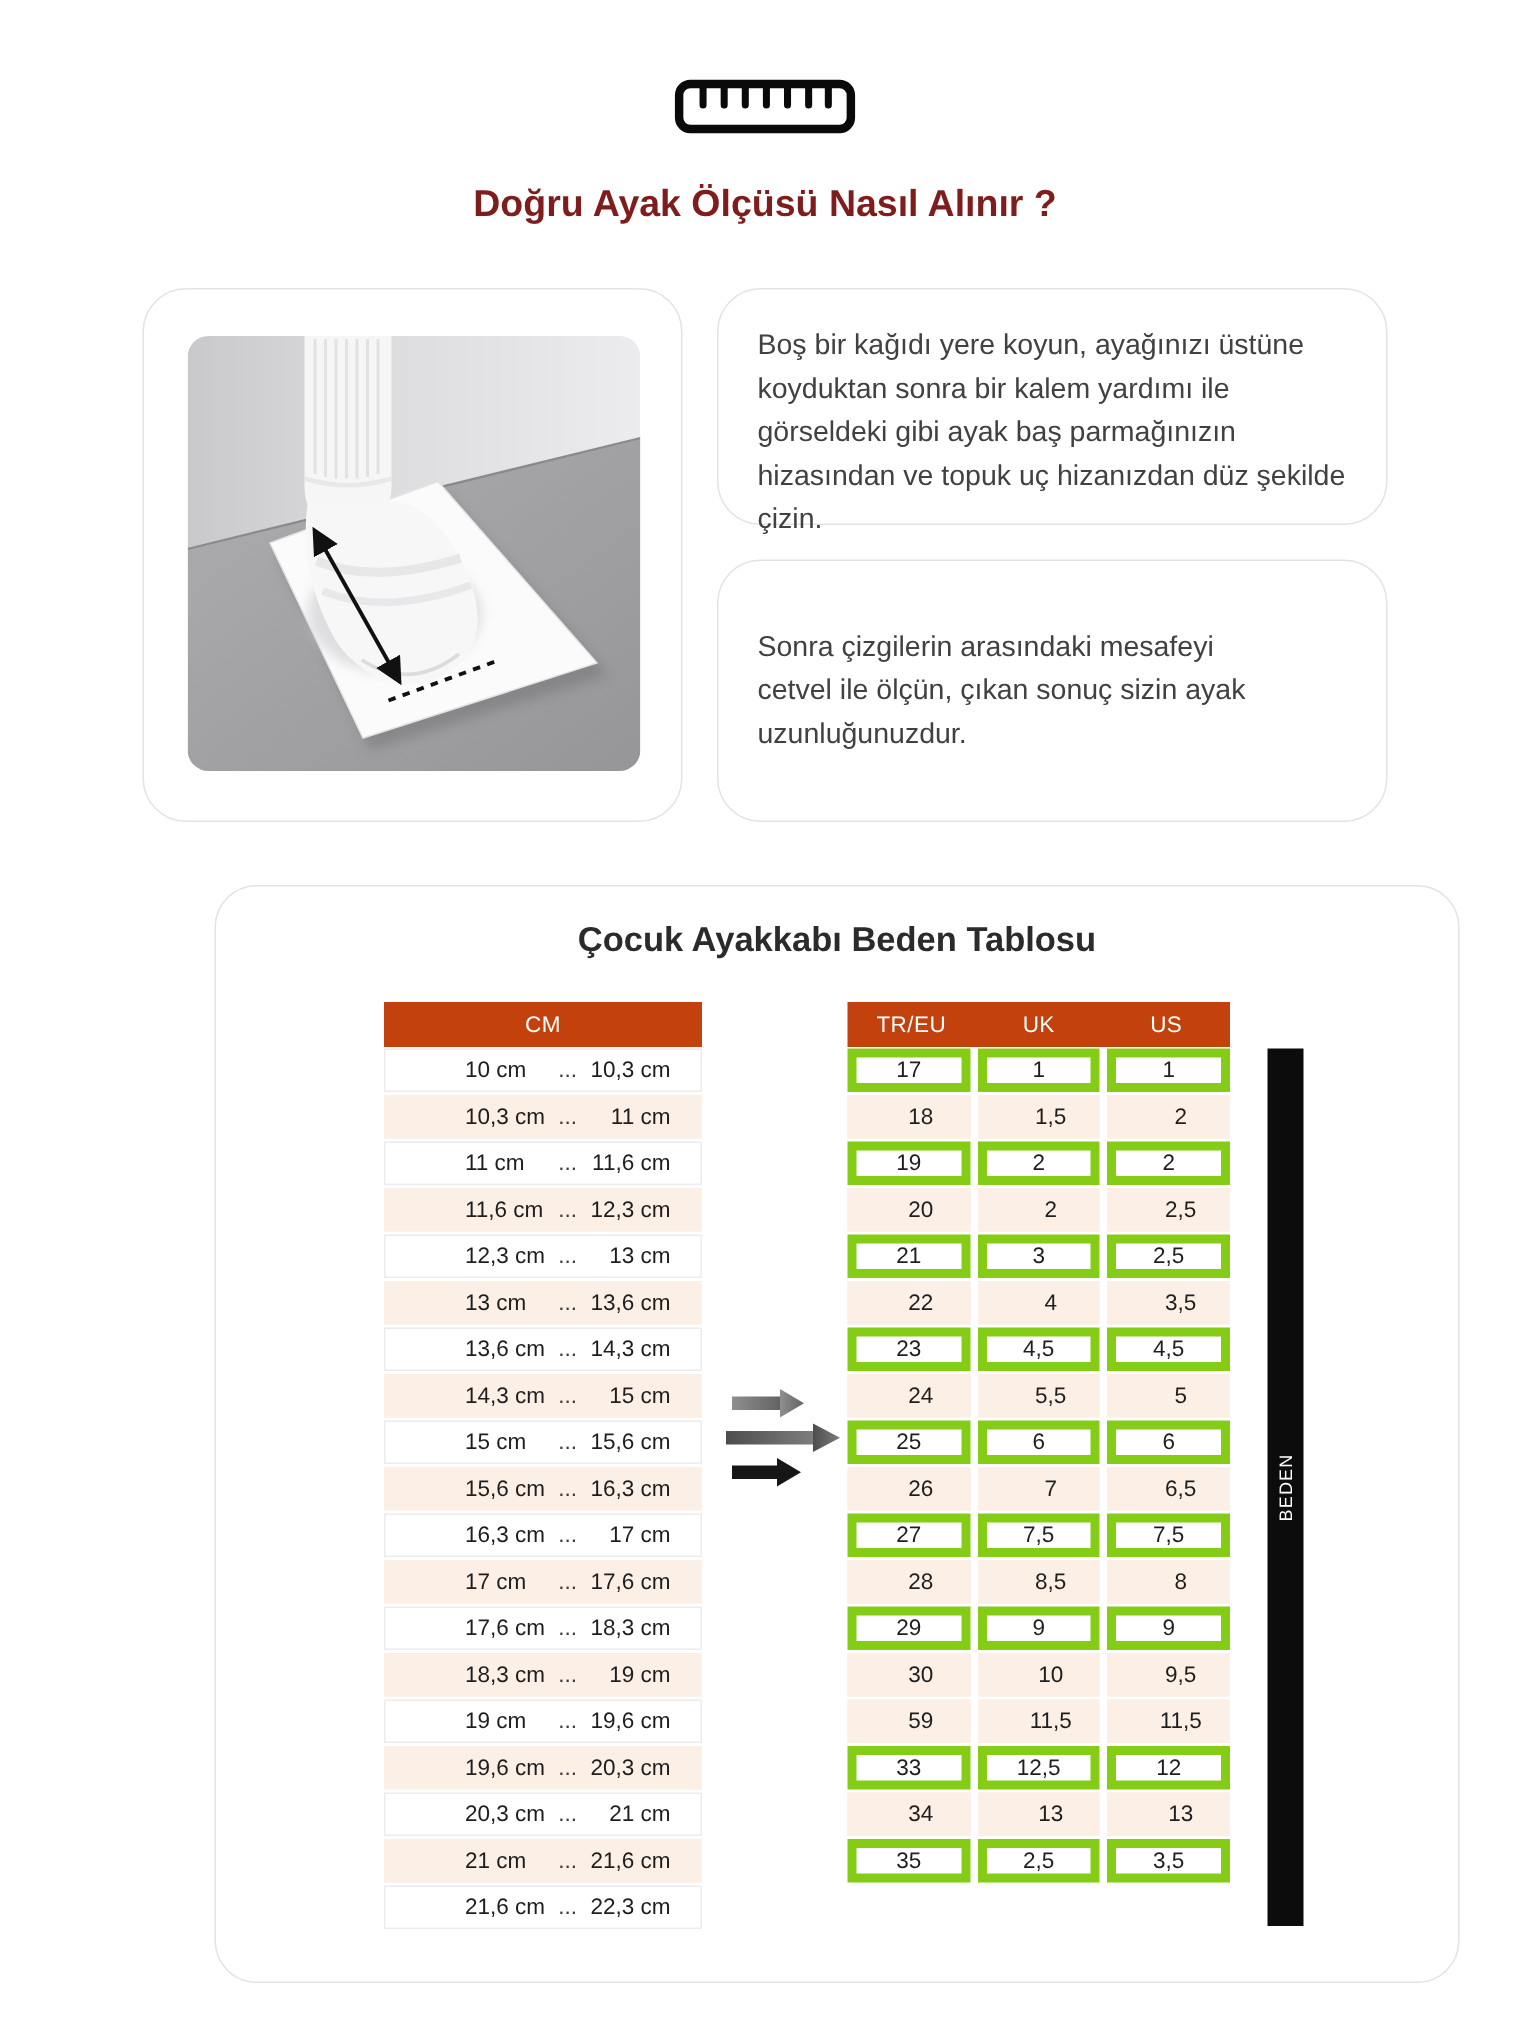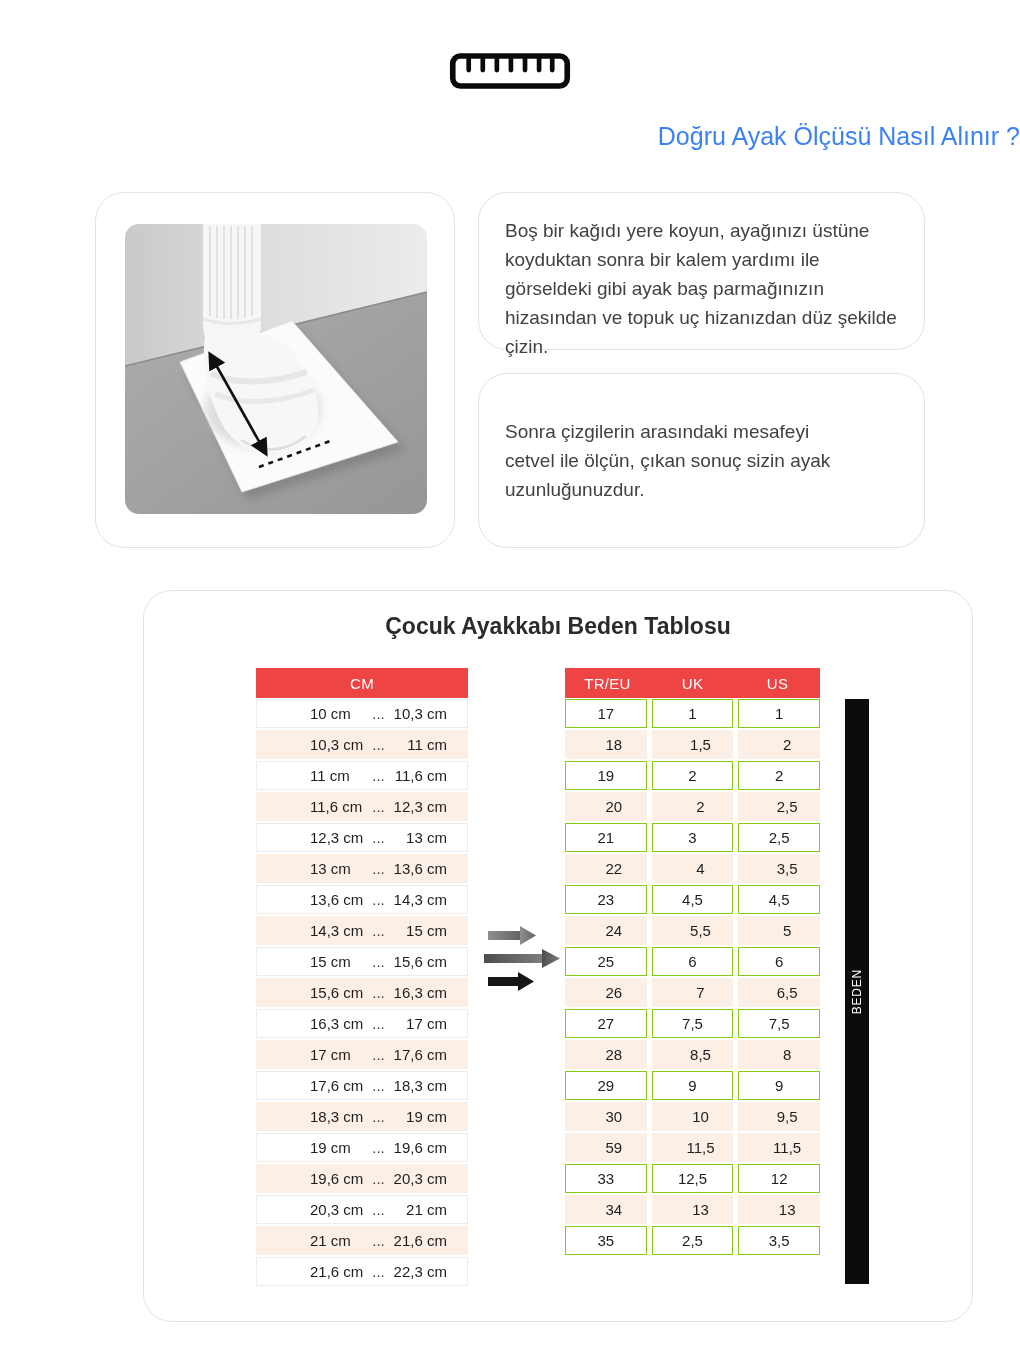"Doğru Ayak Ölçüsü Nasıl Alınır" .page-title { color: #3b82f6 -> #7f1d1d; font-weight: normal -> bold; text-align: right -> center }
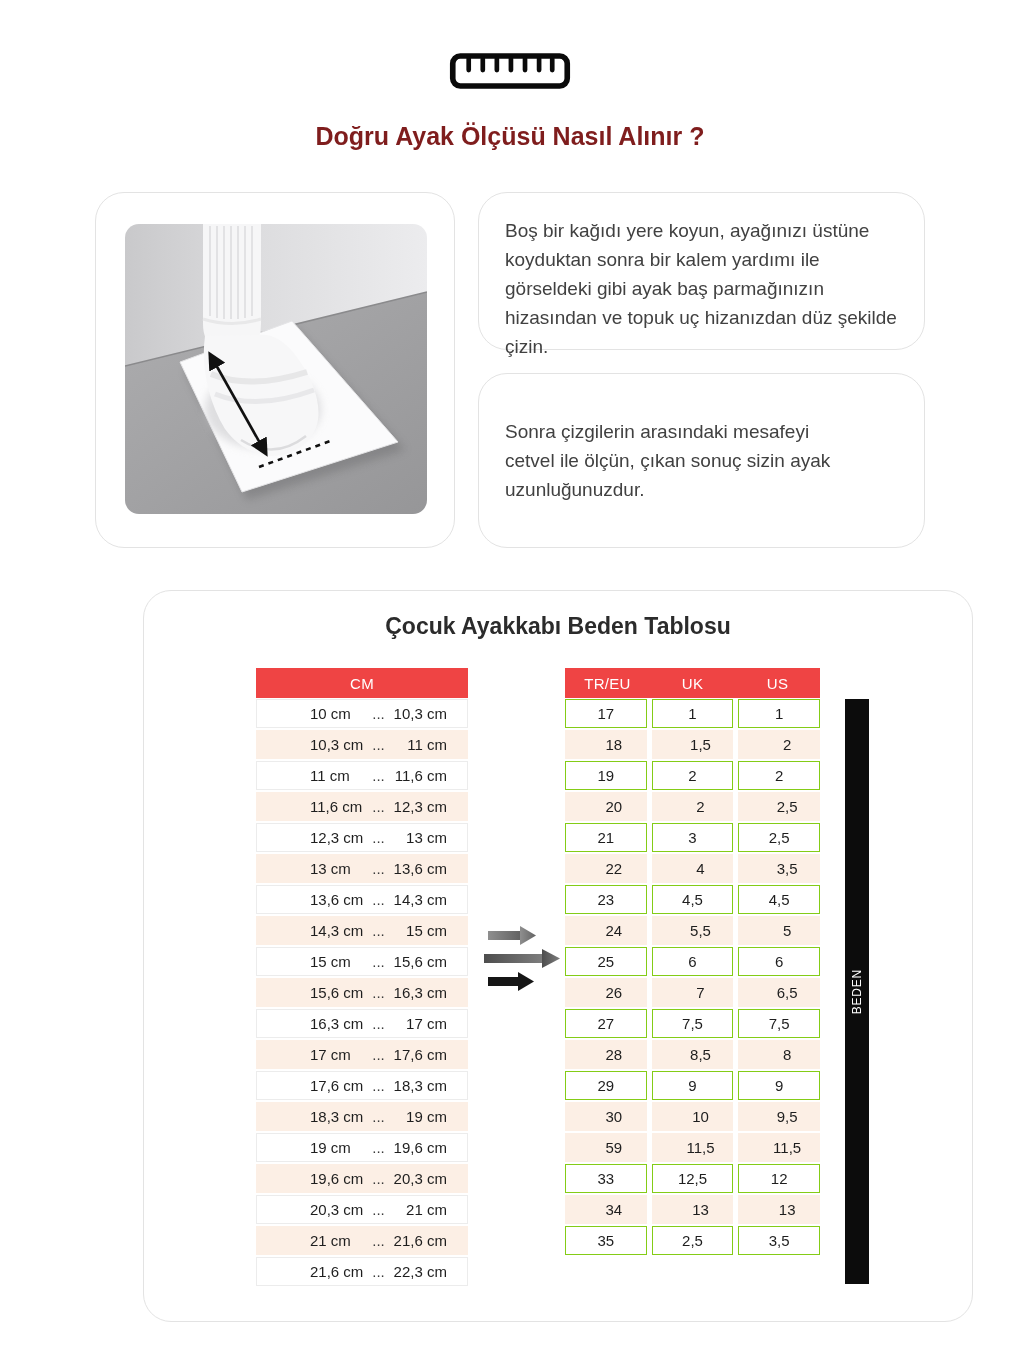"CM" .tbl-header { background: #ef4444 -> #c2410c }
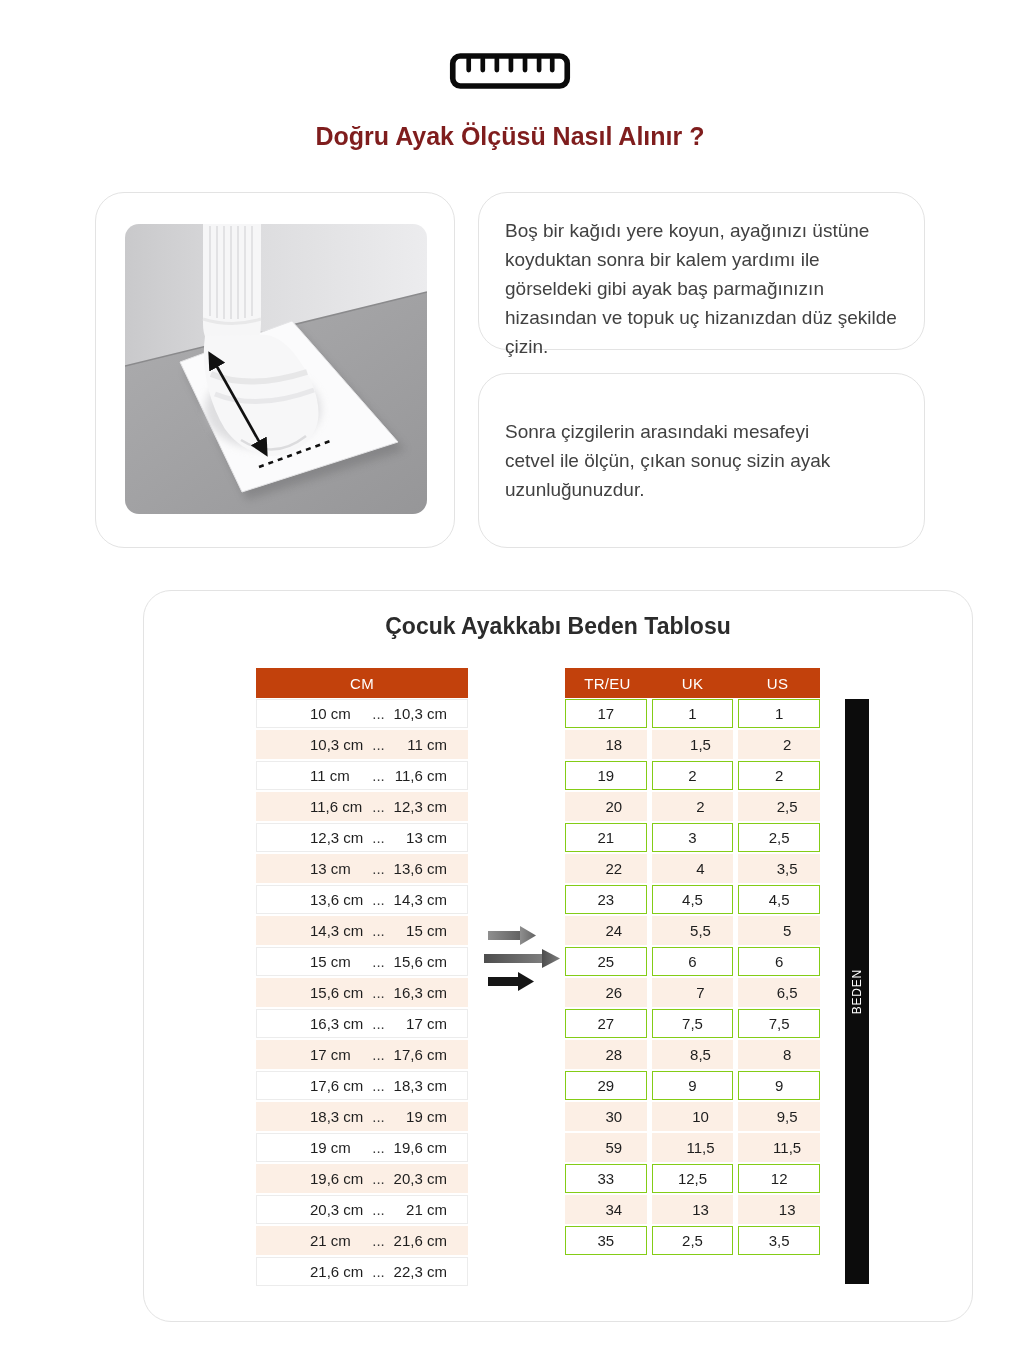"17" .size-cell { border: 1px solid #84cc16 -> 6px solid #84cc16 }
